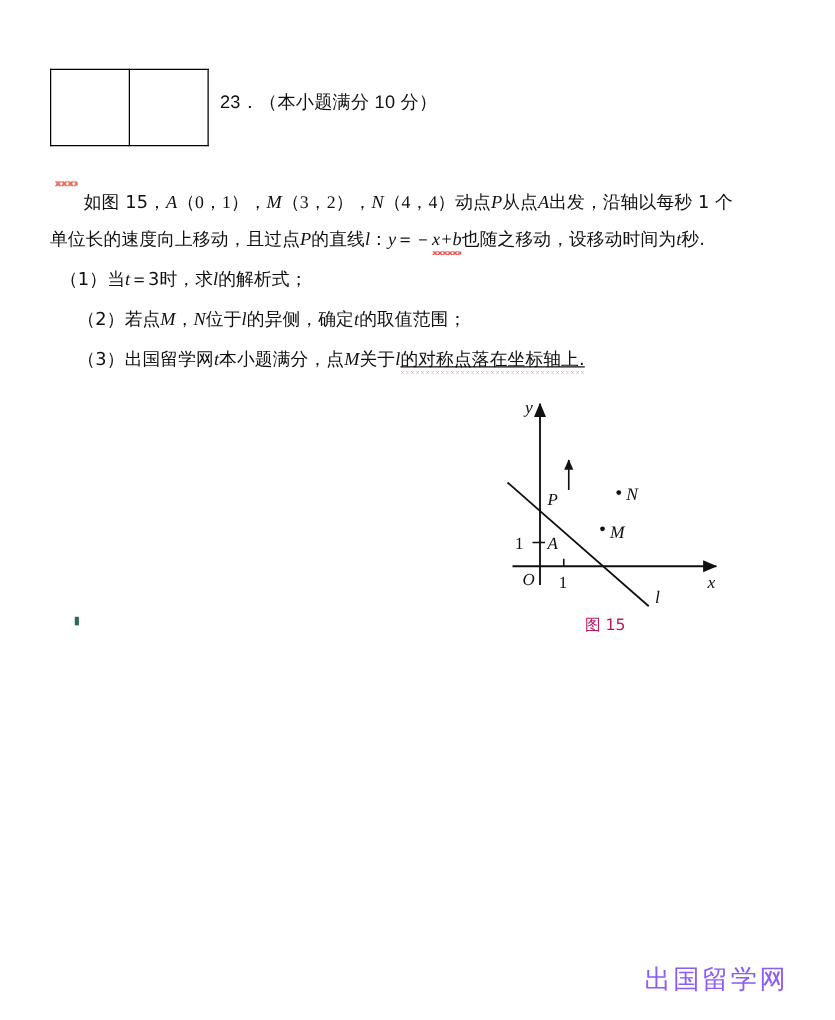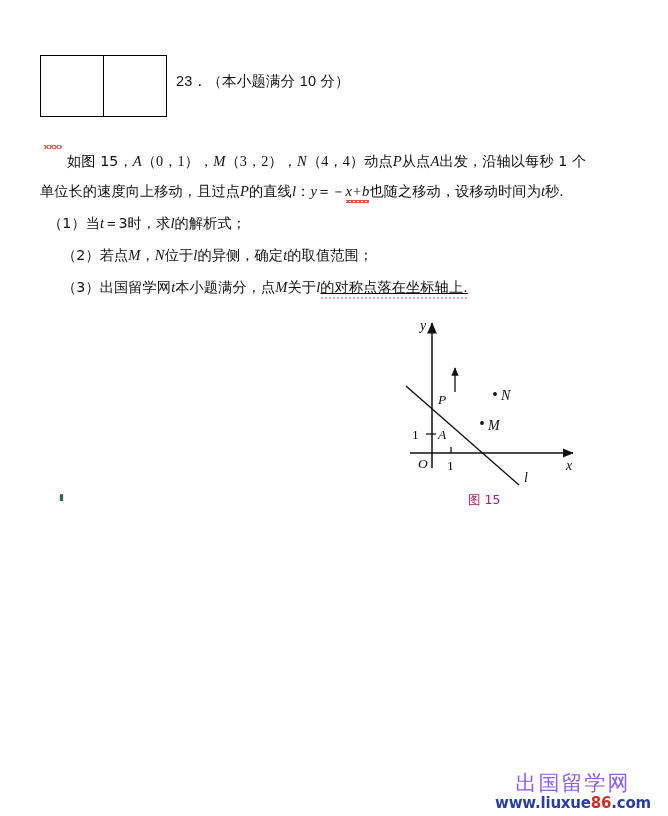"www.liuxue86.com" div { html: <div><span>www.liuxue</span><span>86</span><span>.com</span></div> -> none }
